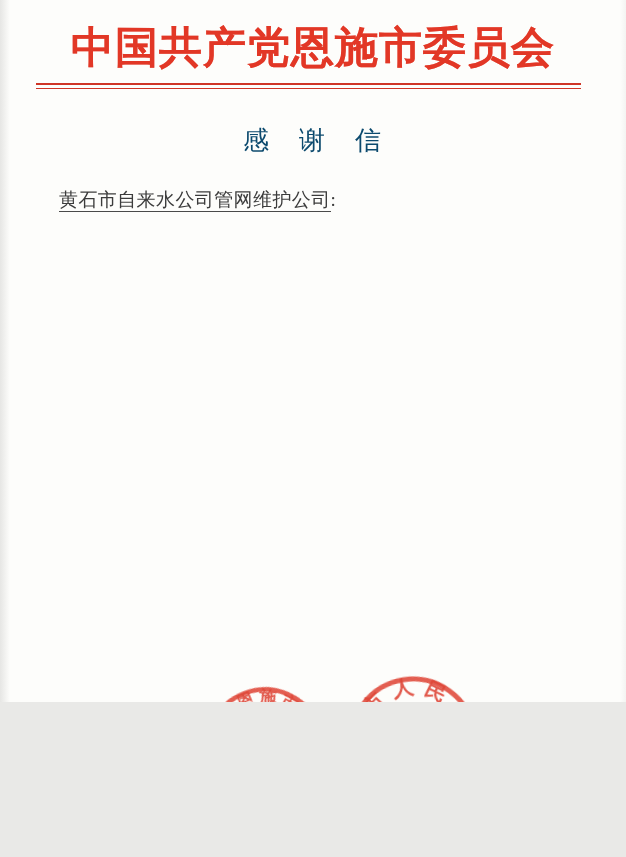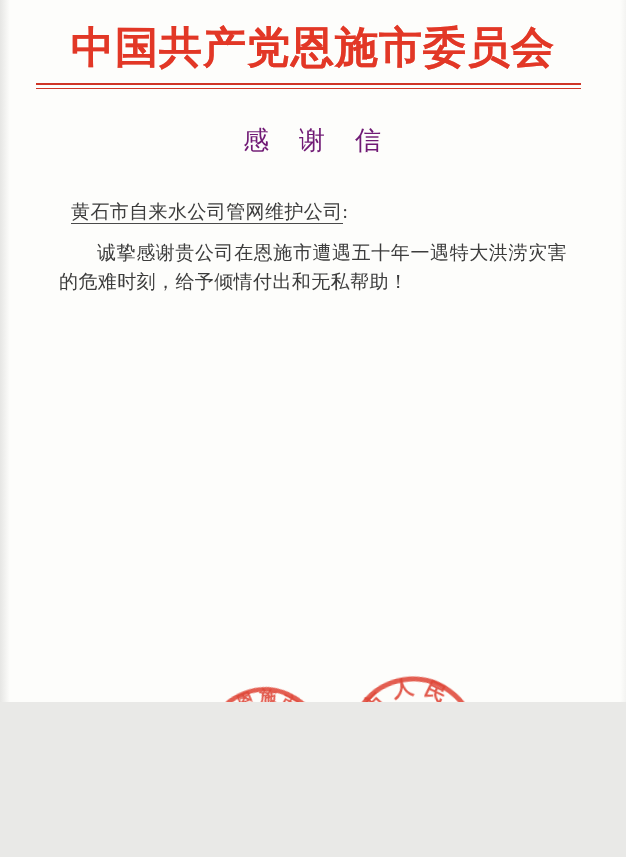"感 谢 信" .doc-title { color: #701a75 -> #0c4a6e }
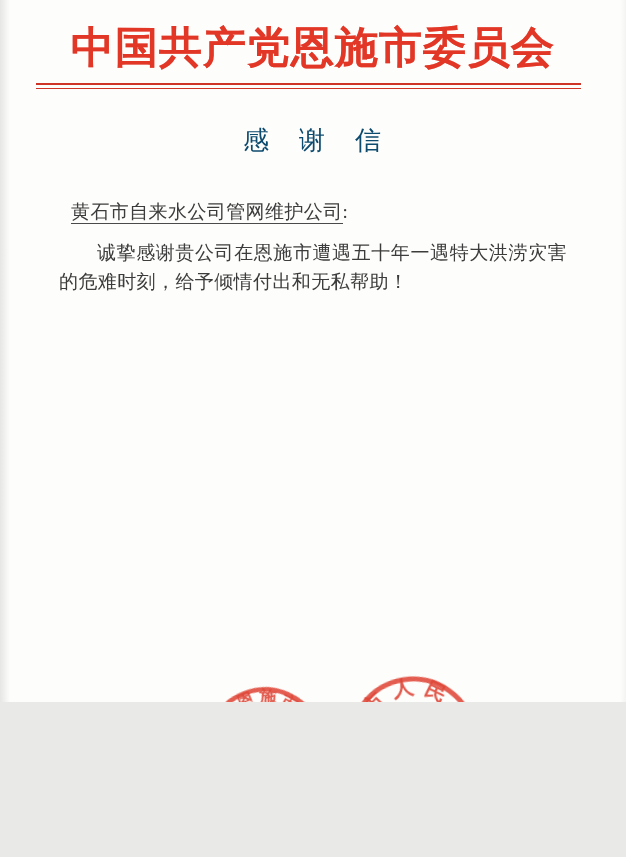"黄石市自来水公司管网维护公司:" .salutation { margin: 12px -> 0 }
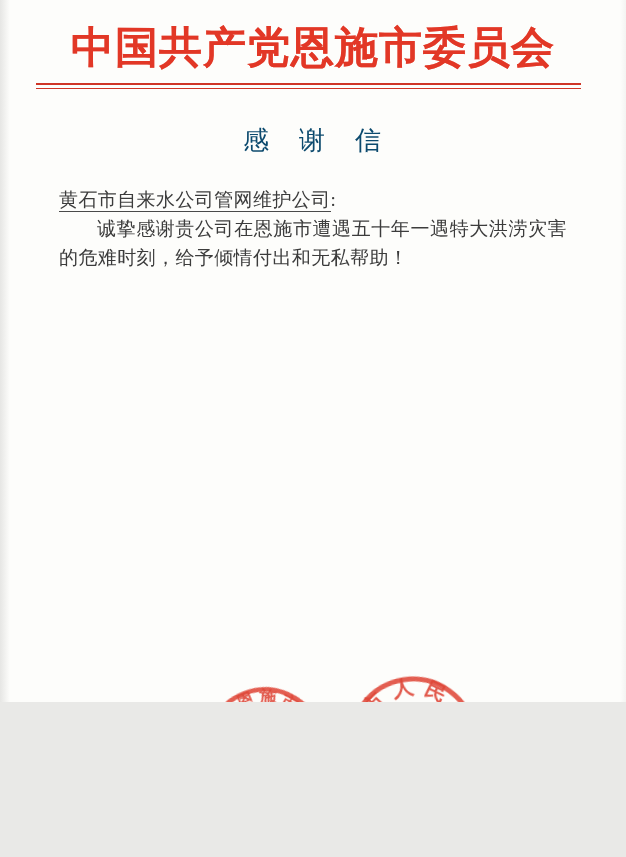"诚挚感谢贵公司在恩施市遭遇五十年一遇特大洪涝灾害的危难时刻，给予倾情付出和无私帮" p.para { html: <p>诚挚感谢贵公司在恩施市遭遇五十年一遇特大洪涝灾害的危难时刻，给予倾情付出和无私帮助！</p> -> none }
